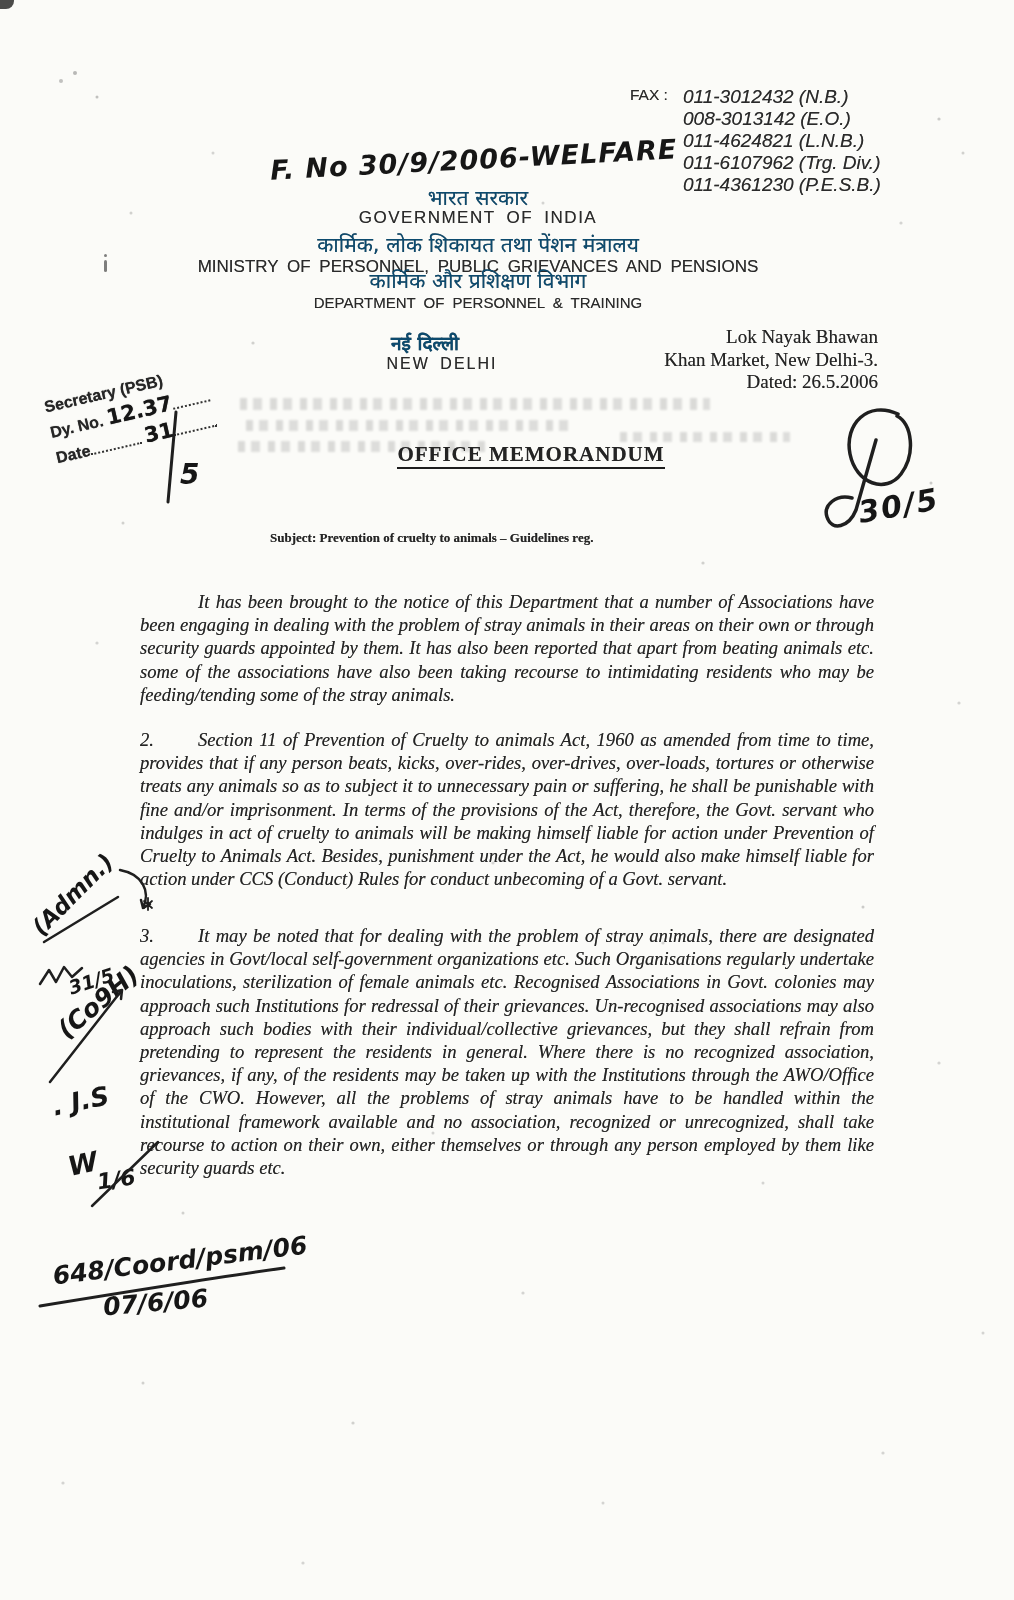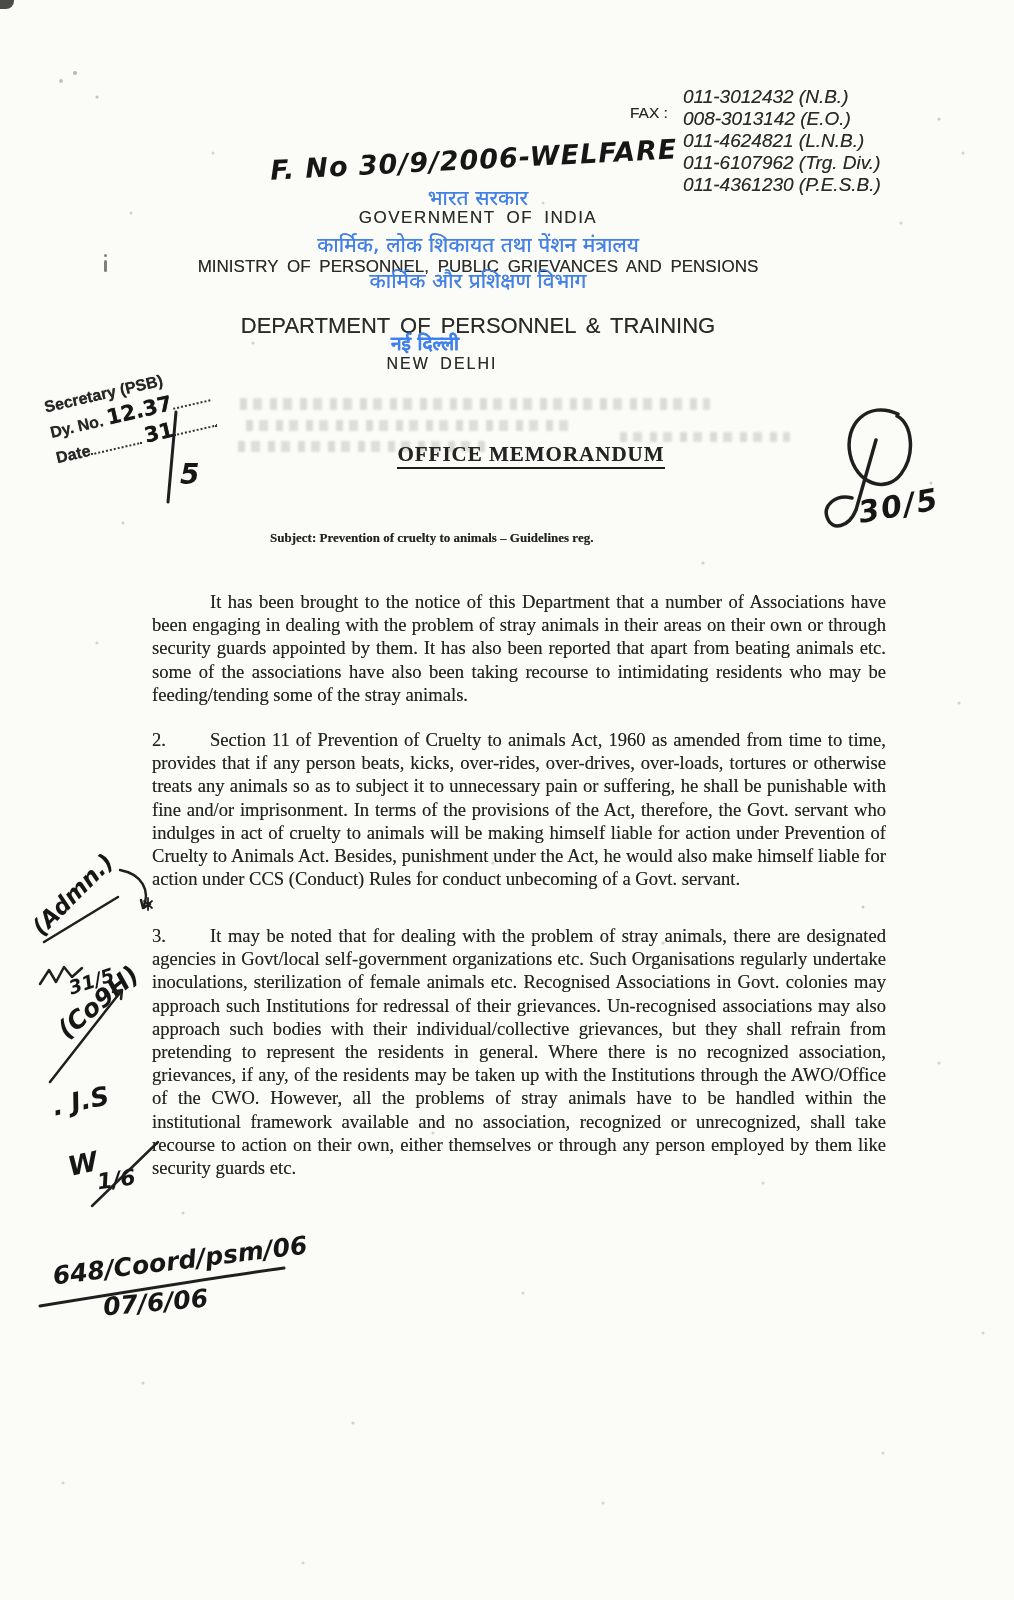"FAX :" .fax-label { top: 104px -> 86px }
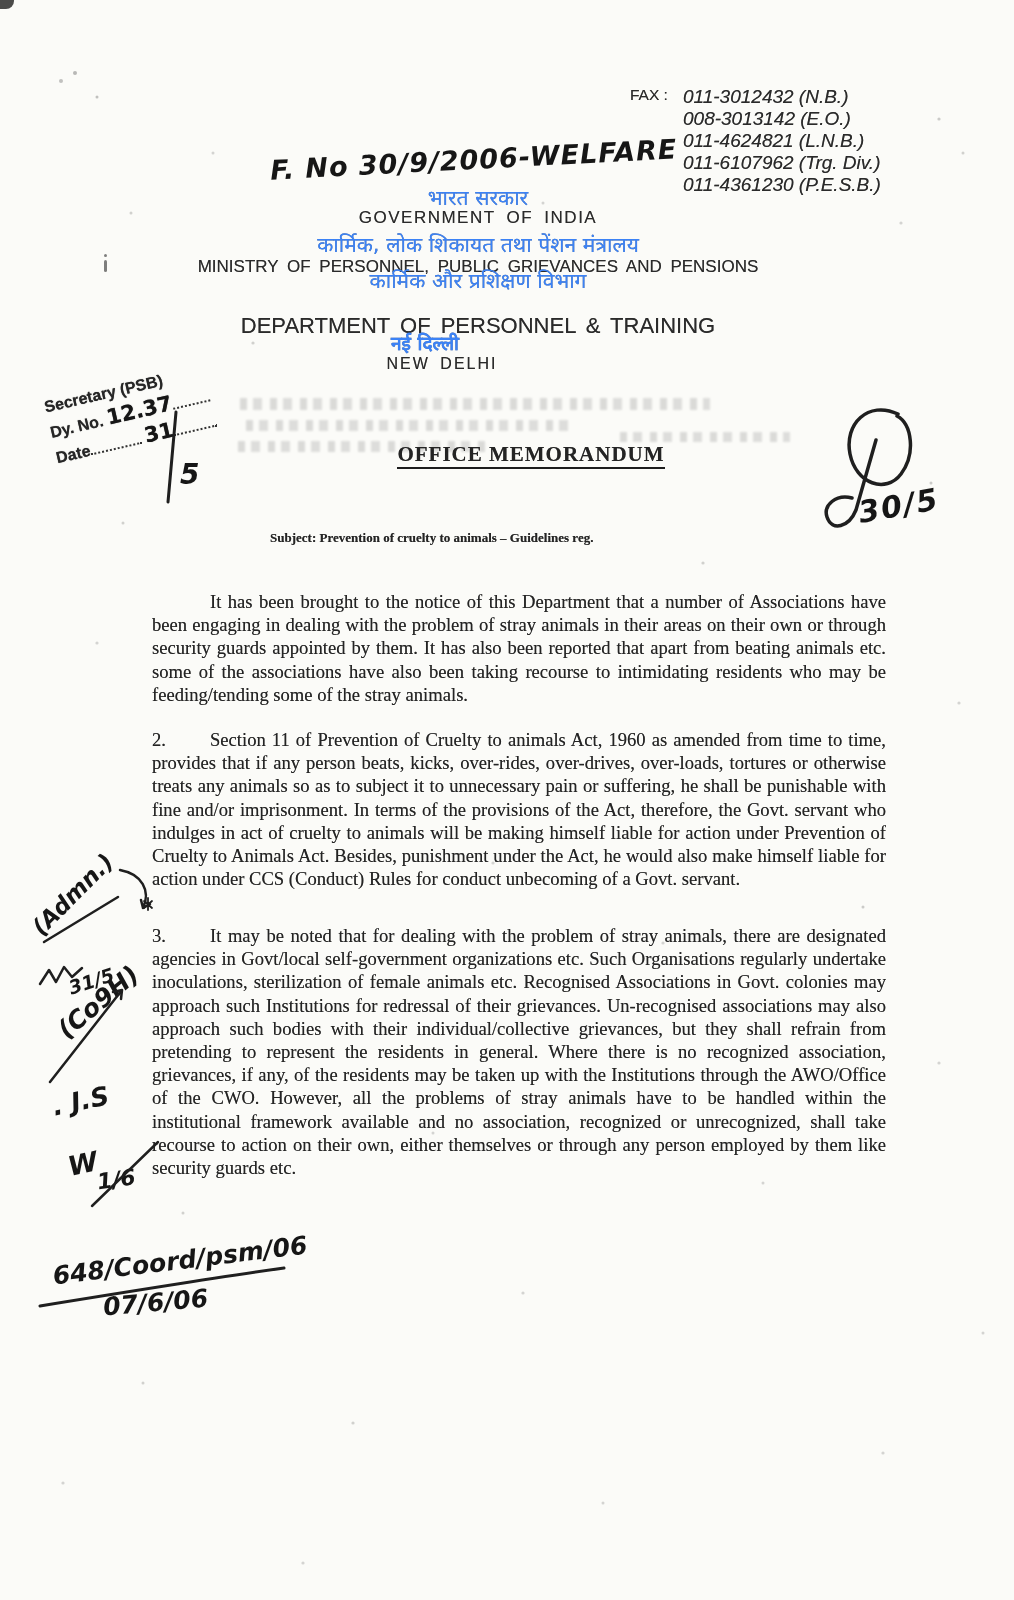"भारत सरकार" .hindi { color: #3b82f6 -> #0c4a6e }
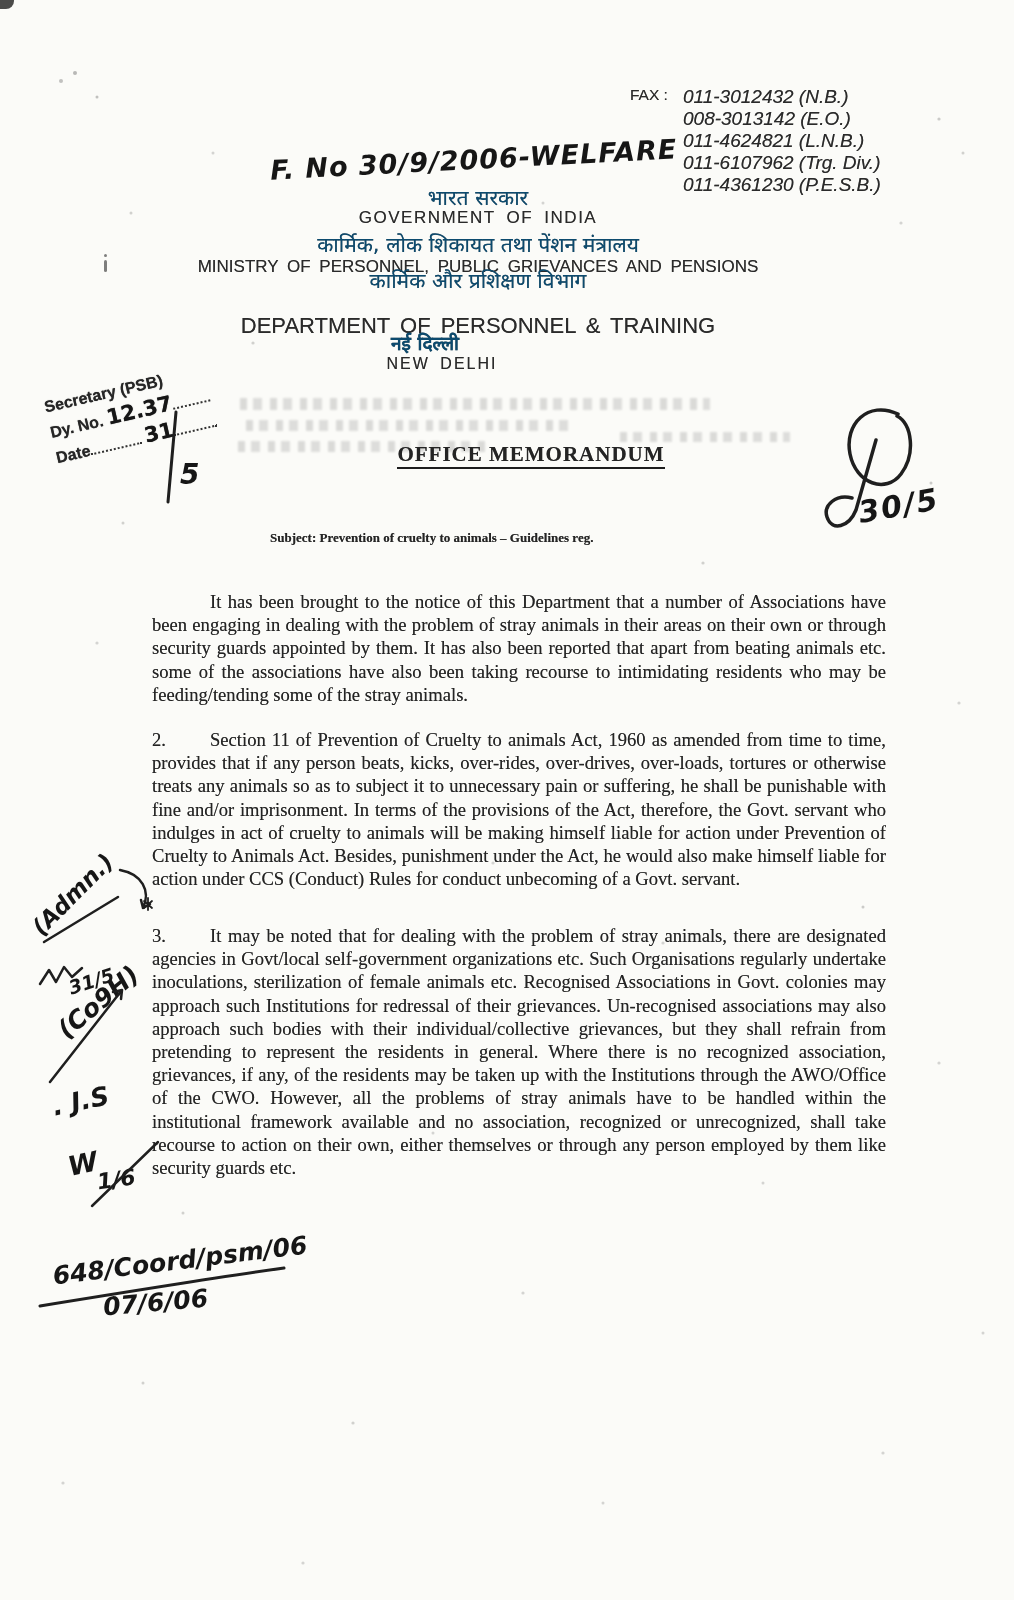"DEPARTMENT OF PERSONNEL & TRAINING" .h-dept-en { font-size: 22px -> 15px; top: 313px -> 294px }
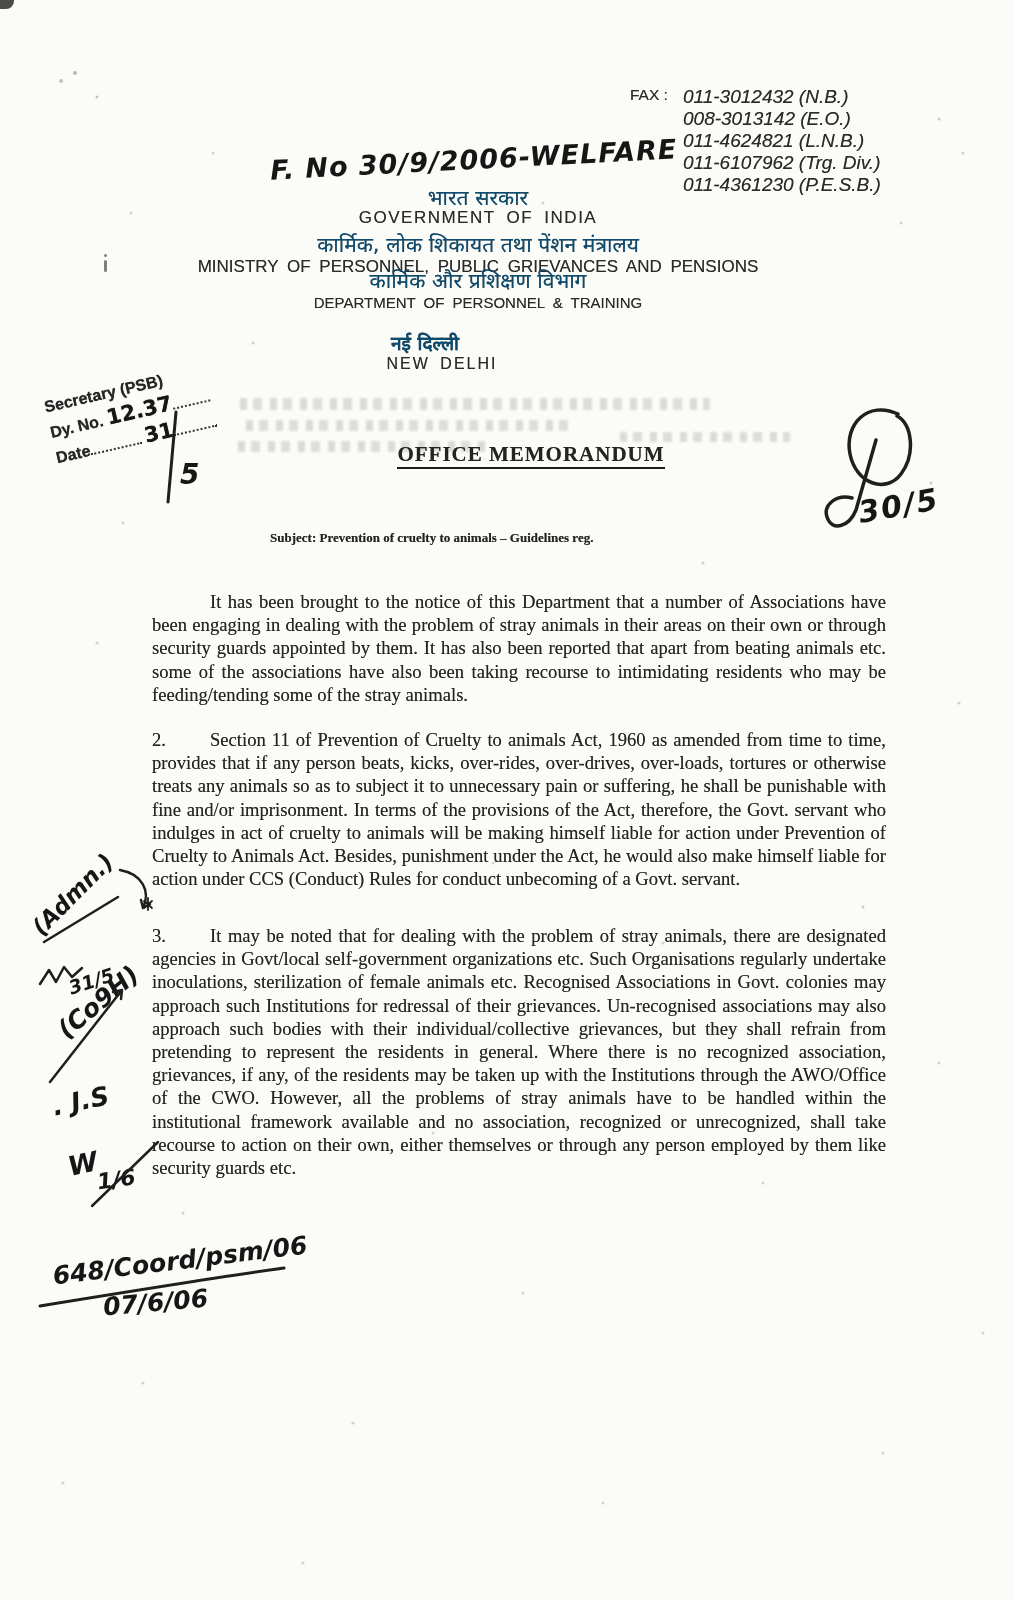"Lok Nayak Bhawan" div.abs { html: none -> <div> <div>Lok Nayak Bhawan</div> <div>Khan Market, New Delhi-3.</div> <div>Dated: 26.5.2006</div> </div> }
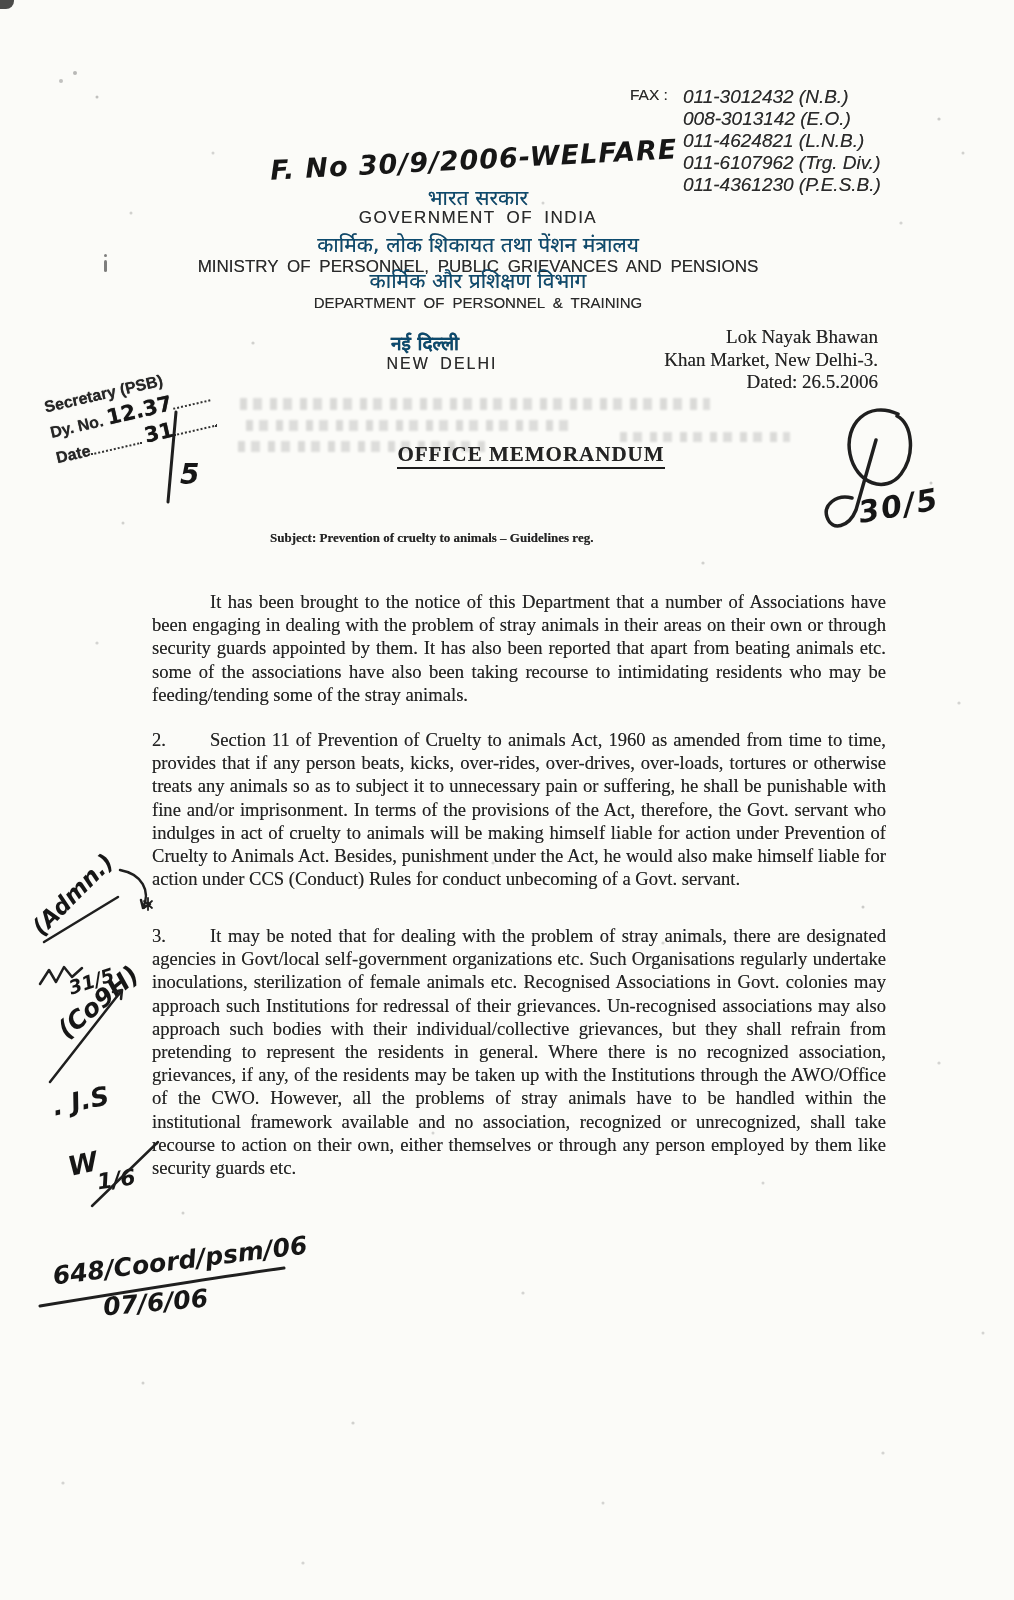"It has been brought to" .para { font-style: none -> italic; left: 152px -> 140px }
